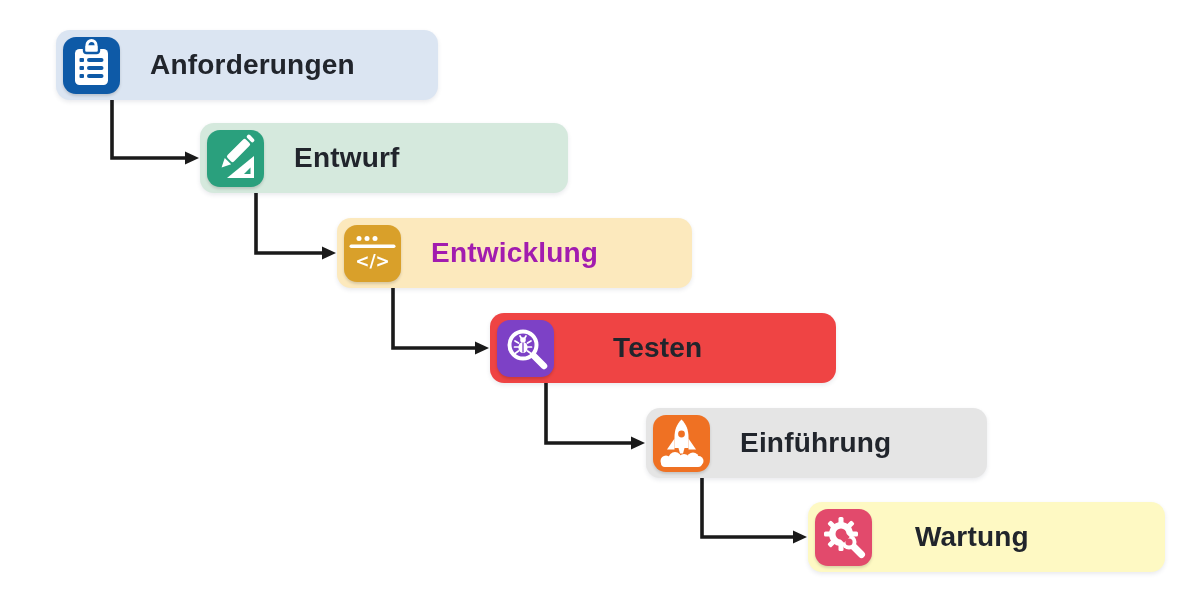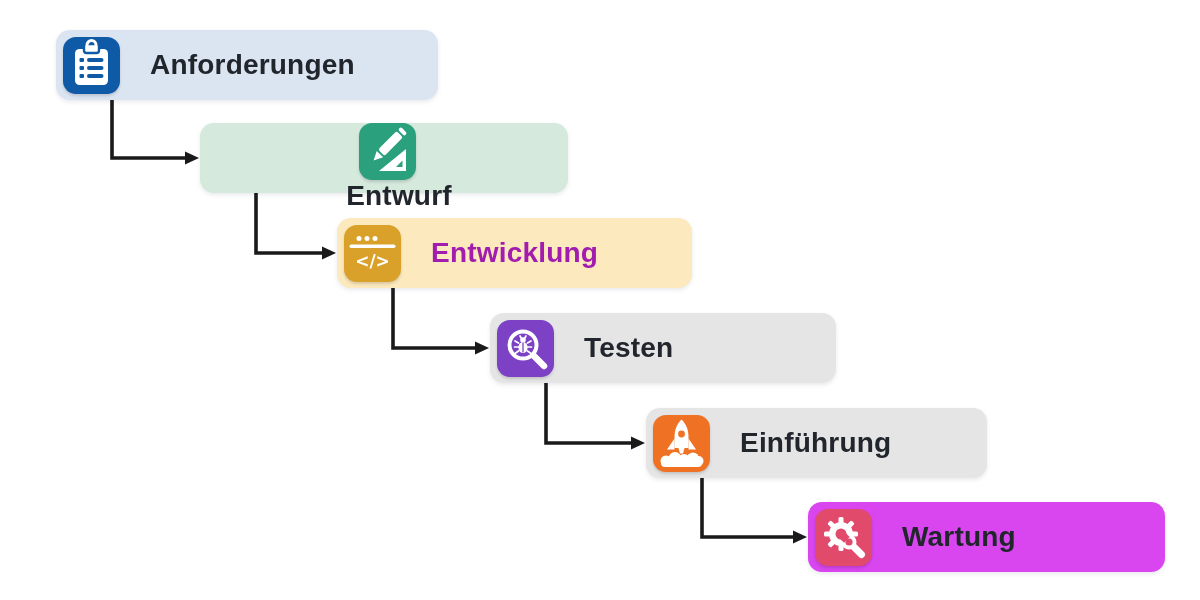"Entwurf" div.card { flex-direction: column -> none }
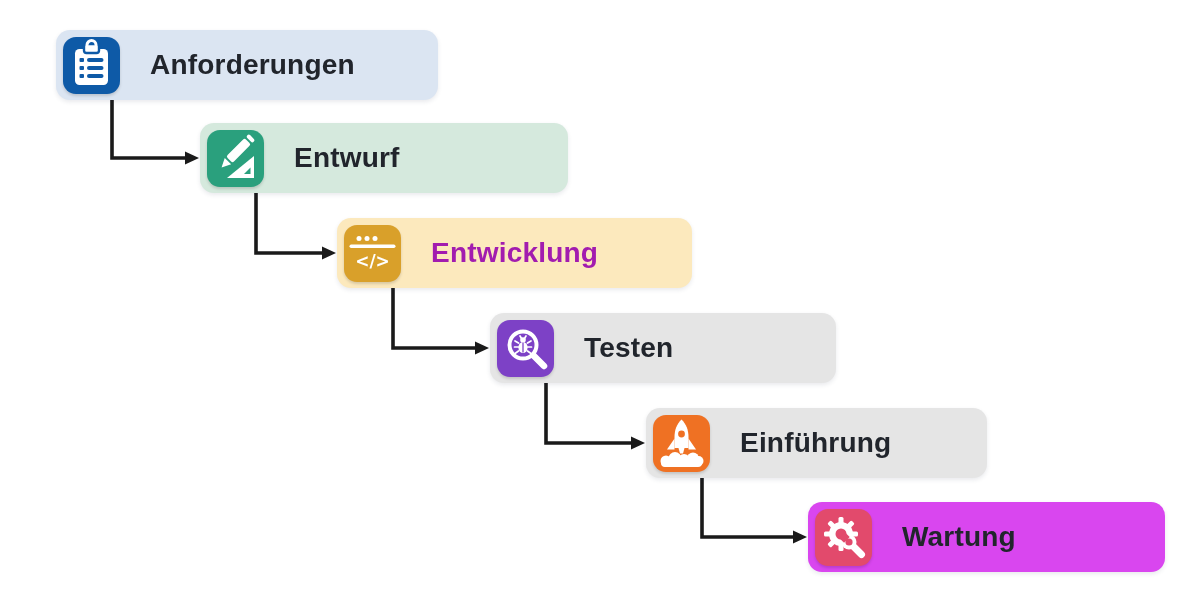"Testen" div.card { background: #e5e5e5 -> #ef4444; gap: none -> 29px }
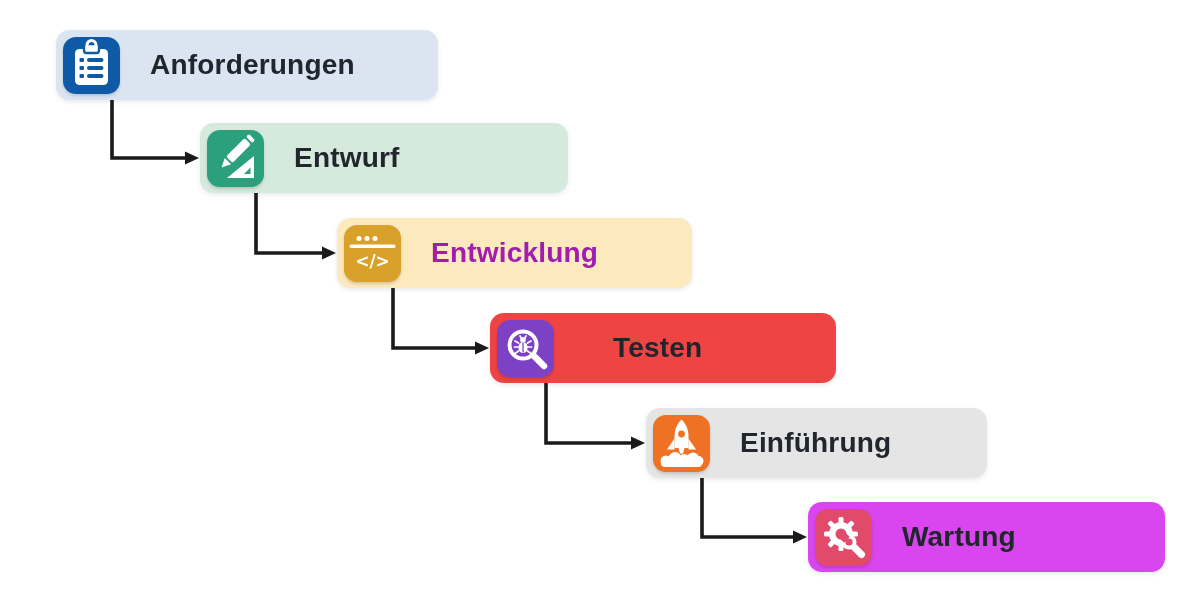"Wartung" div.card { background: #d946ef -> #fef9c3; gap: none -> 13px }
